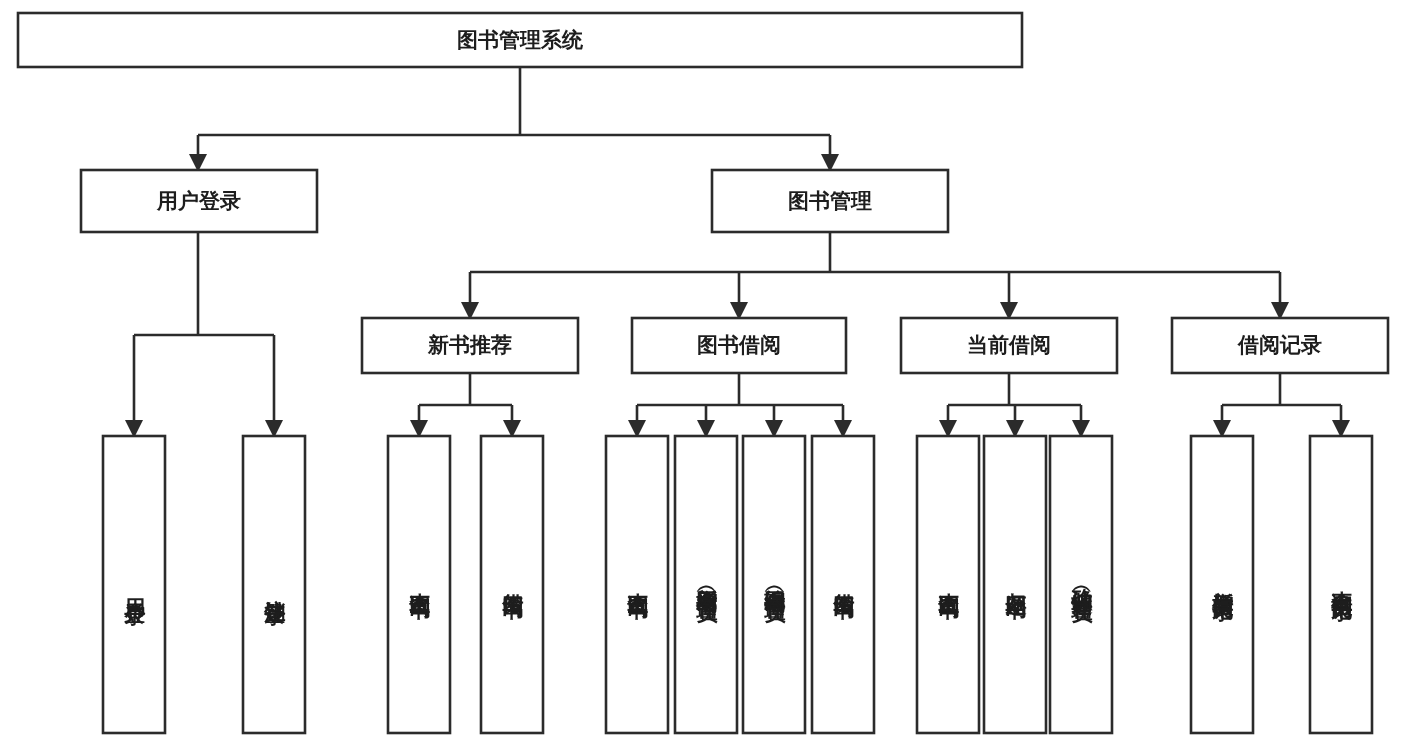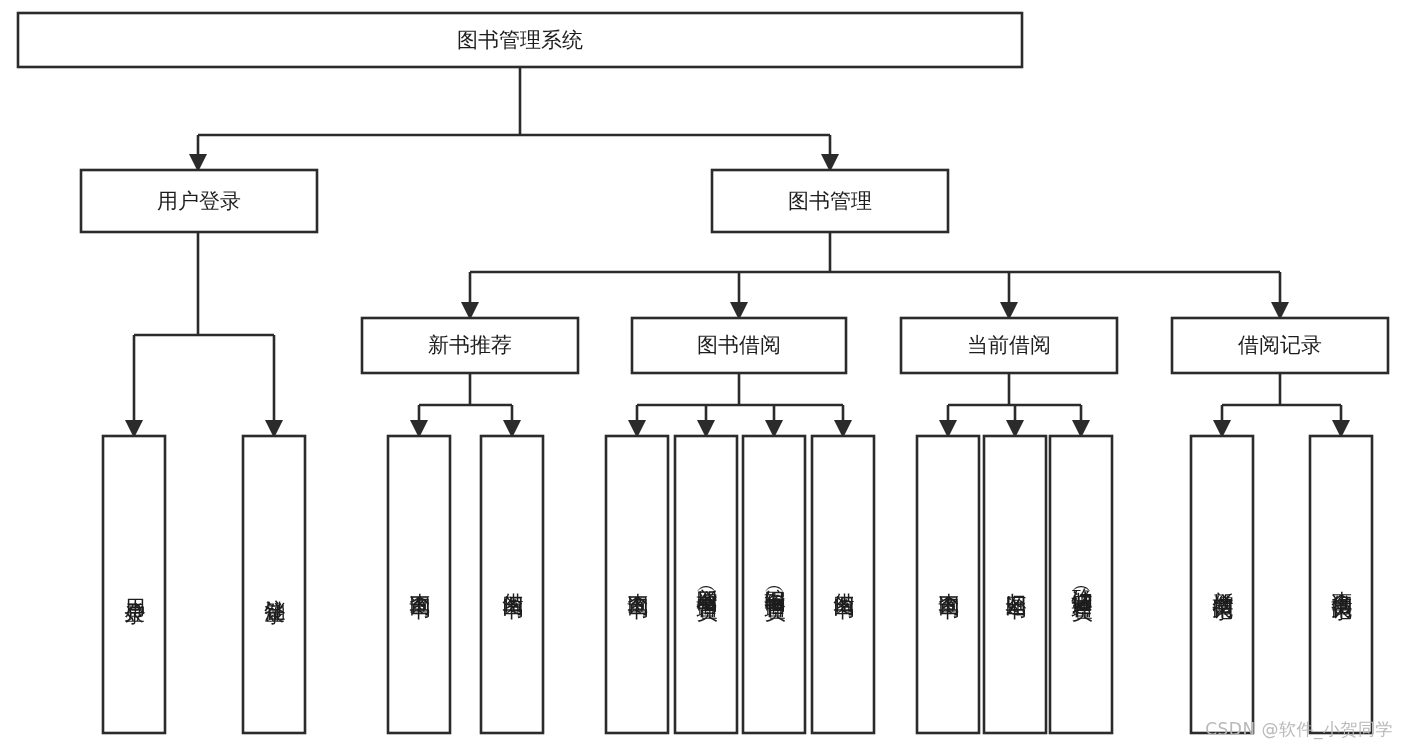"图书管理系统" #stage { font-weight: none -> bold }
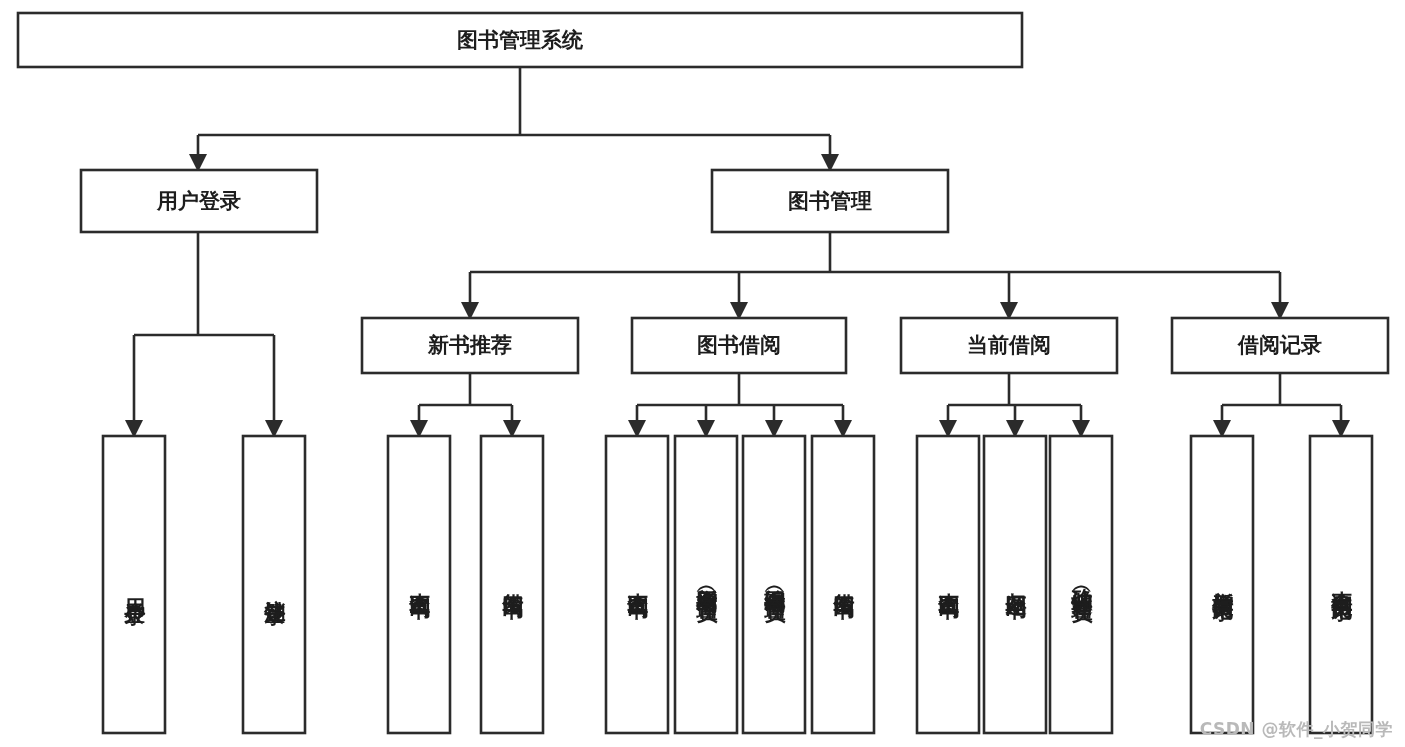"CSDN @软件_小贺同学" div.watermark { html: <div>CSDN @软件_小贺同学</div> -> none }
